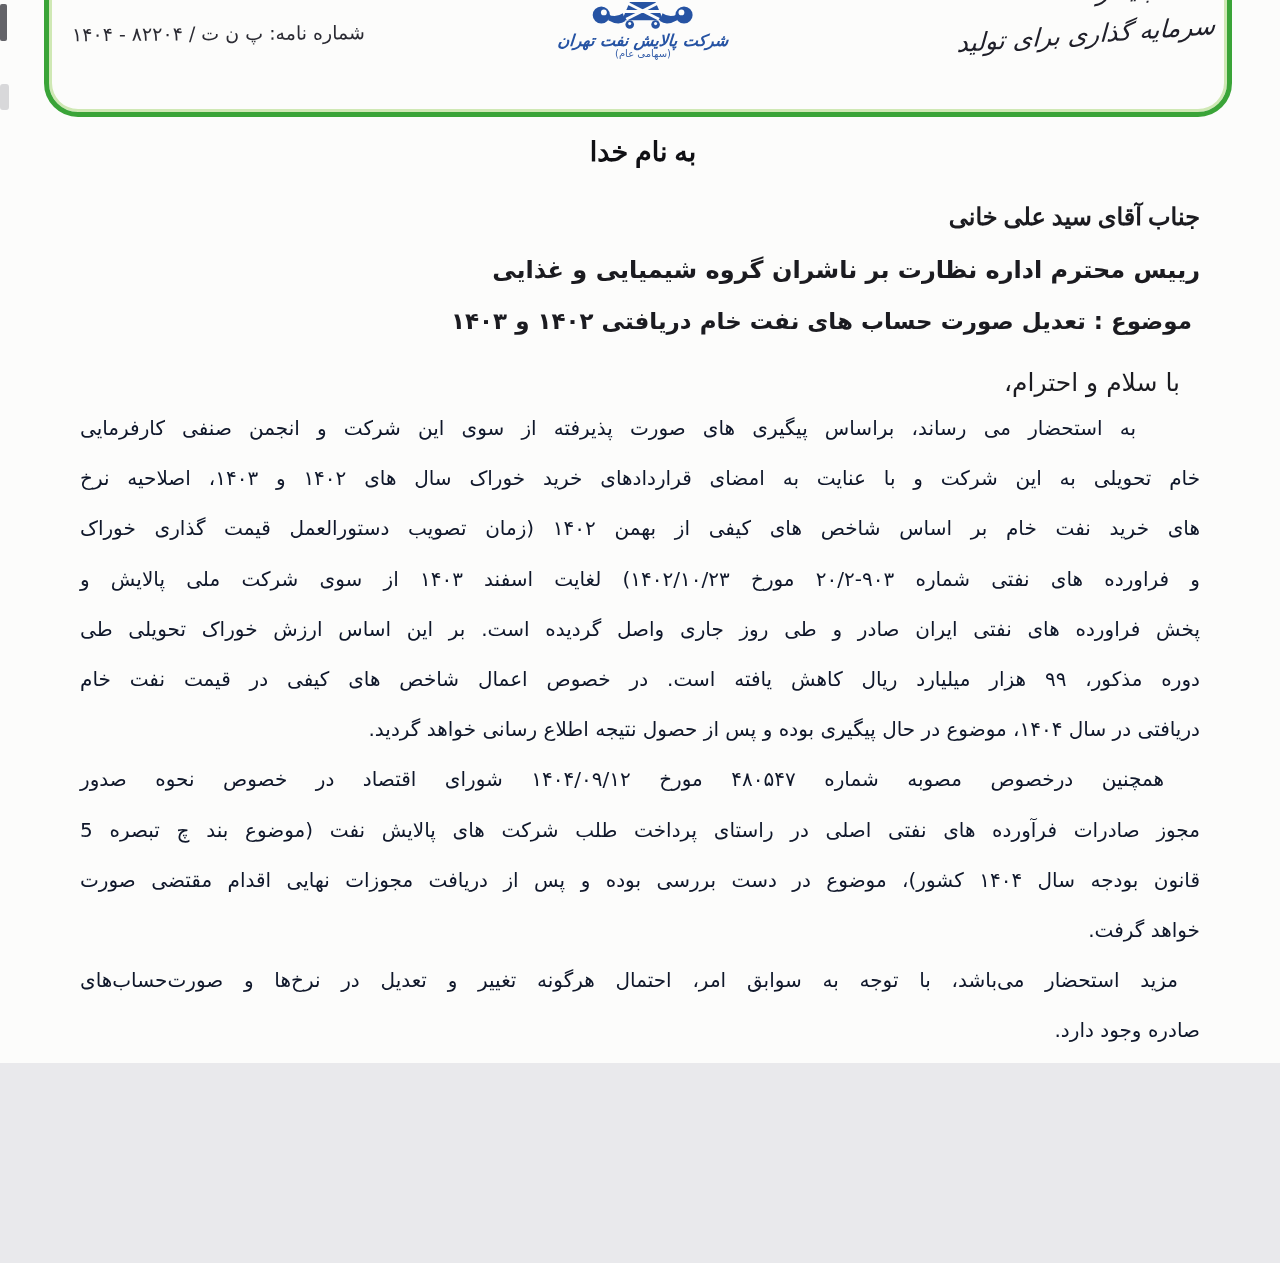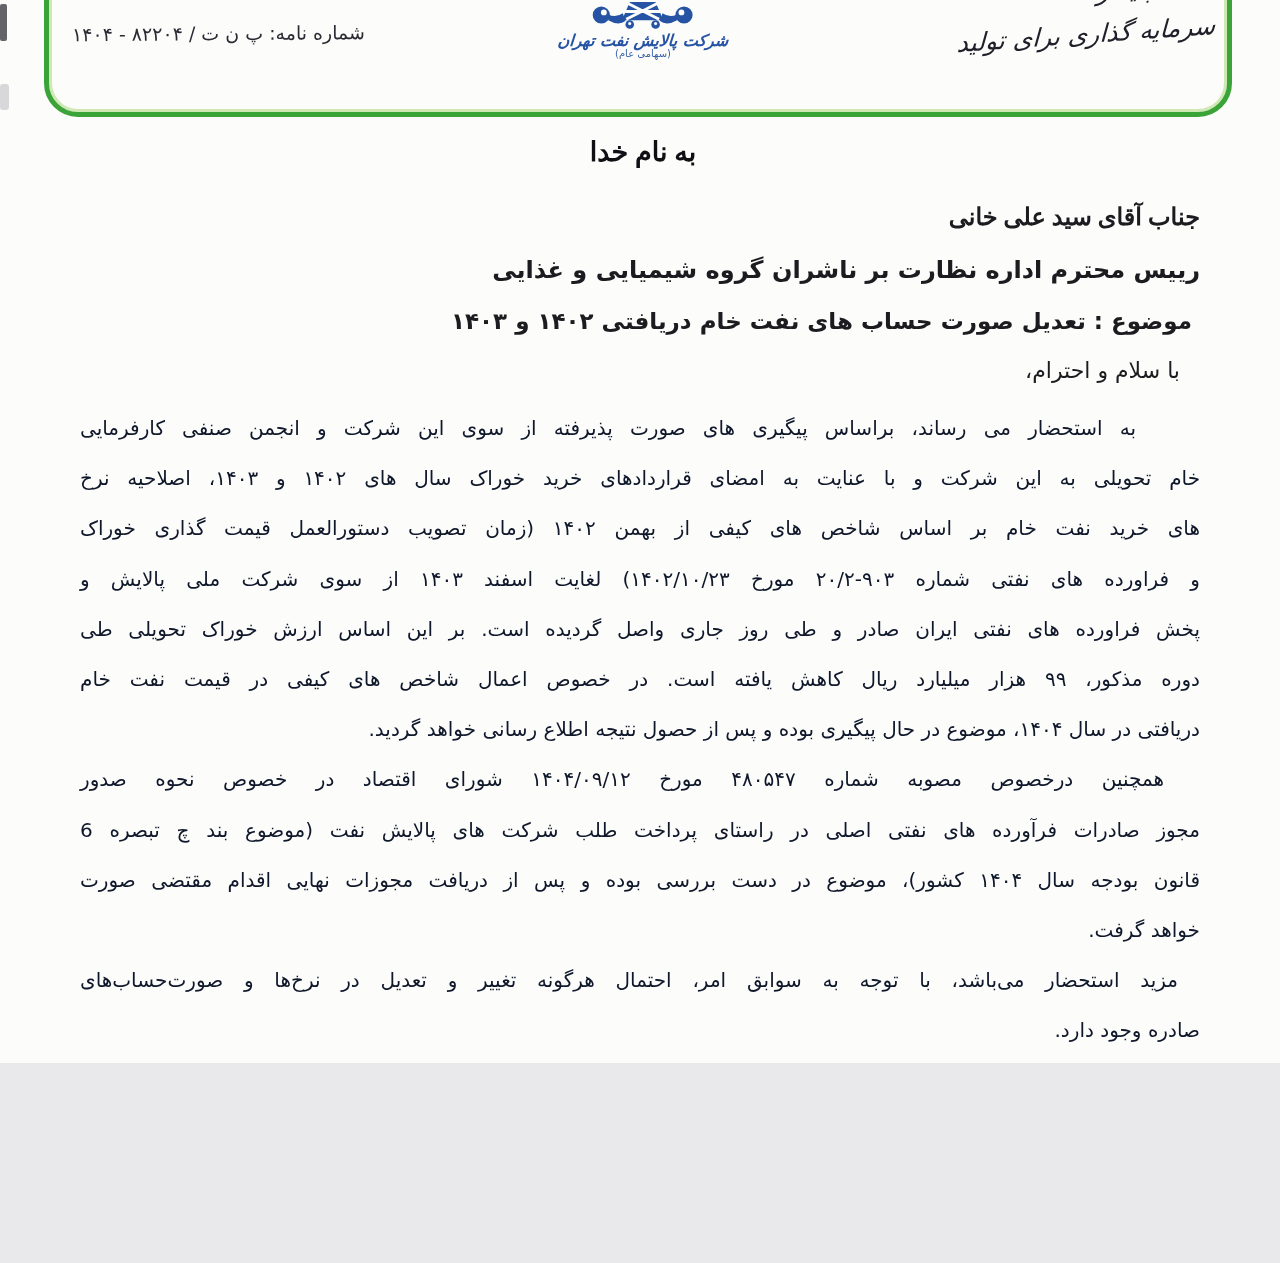"با سلام و احترام،" .salutation { font-size: 22px -> 25px; top: 358px -> 368px }
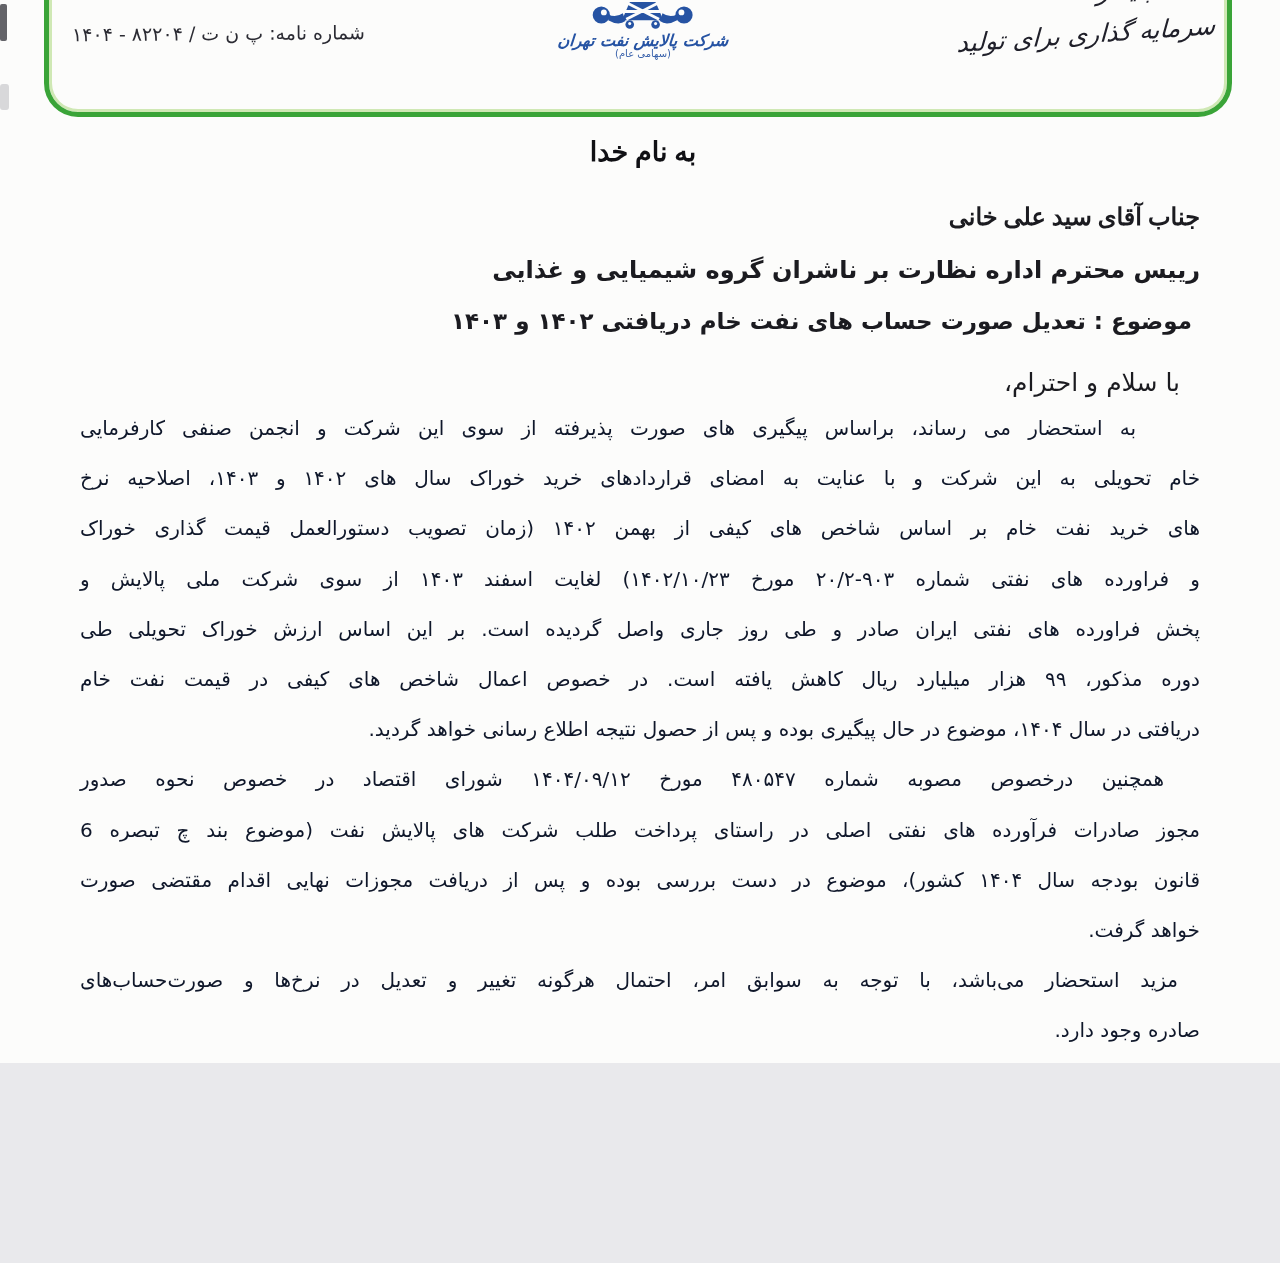"مجوز صادرات فرآورده های نفتی" div.bline { text: 6 -> 5 }
